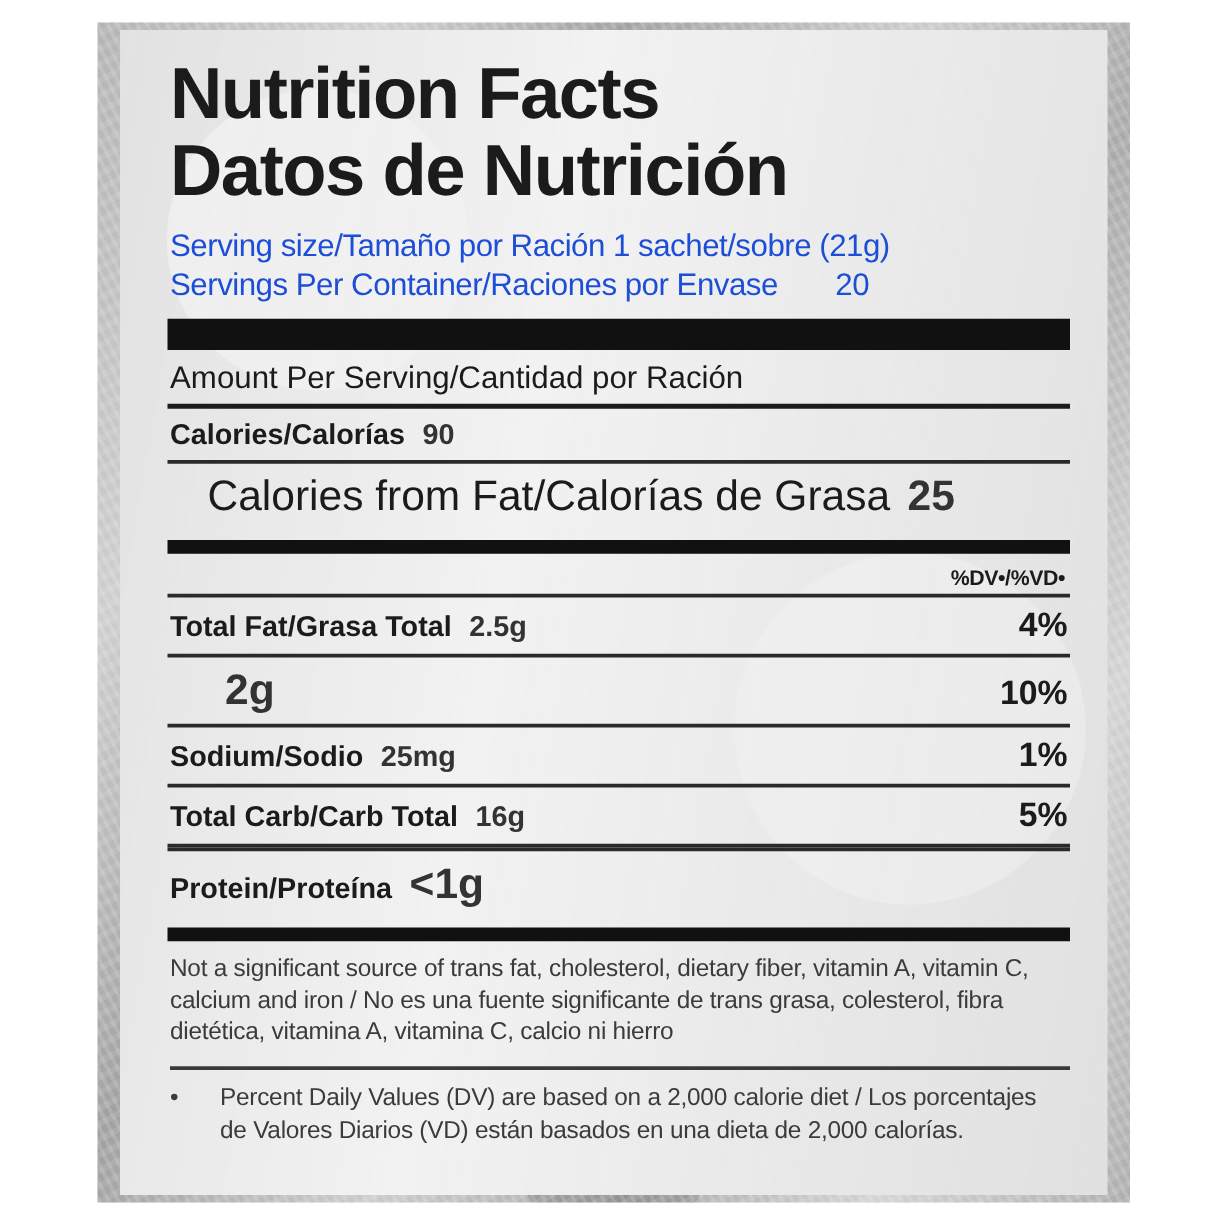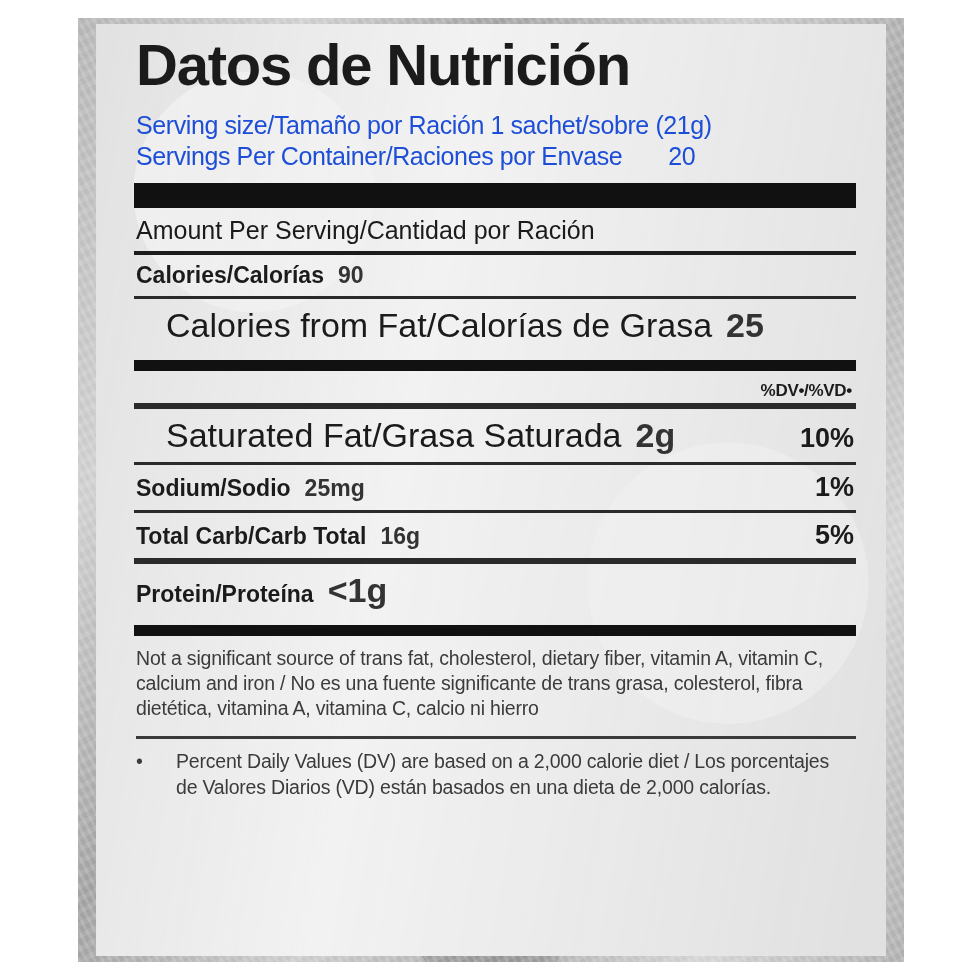"Nutrition Facts" div.title-en { html: none -> <div>Nutrition Facts</div> }
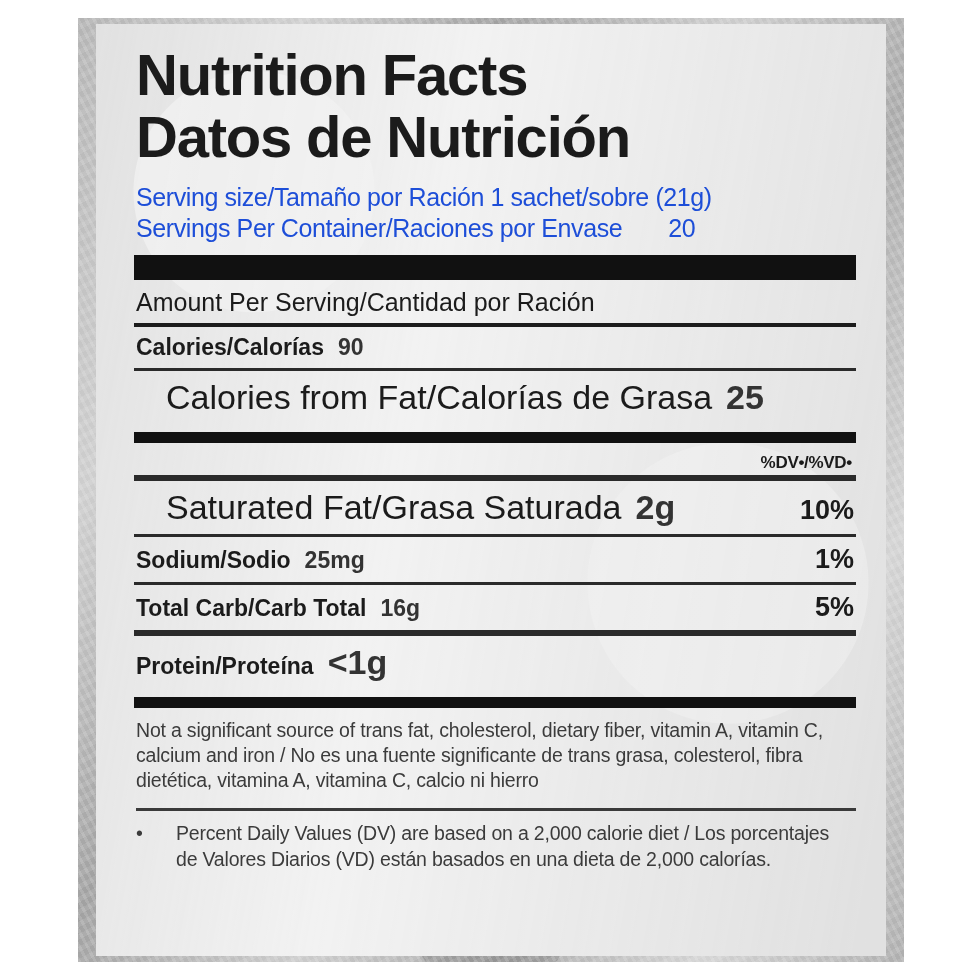"Total Fat/Grasa Total" div.row { html: none -> <div> <div> <span>Total Fat/Grasa Total</span> <span>2.5g</span> </div> <span>4%</span> </div> }
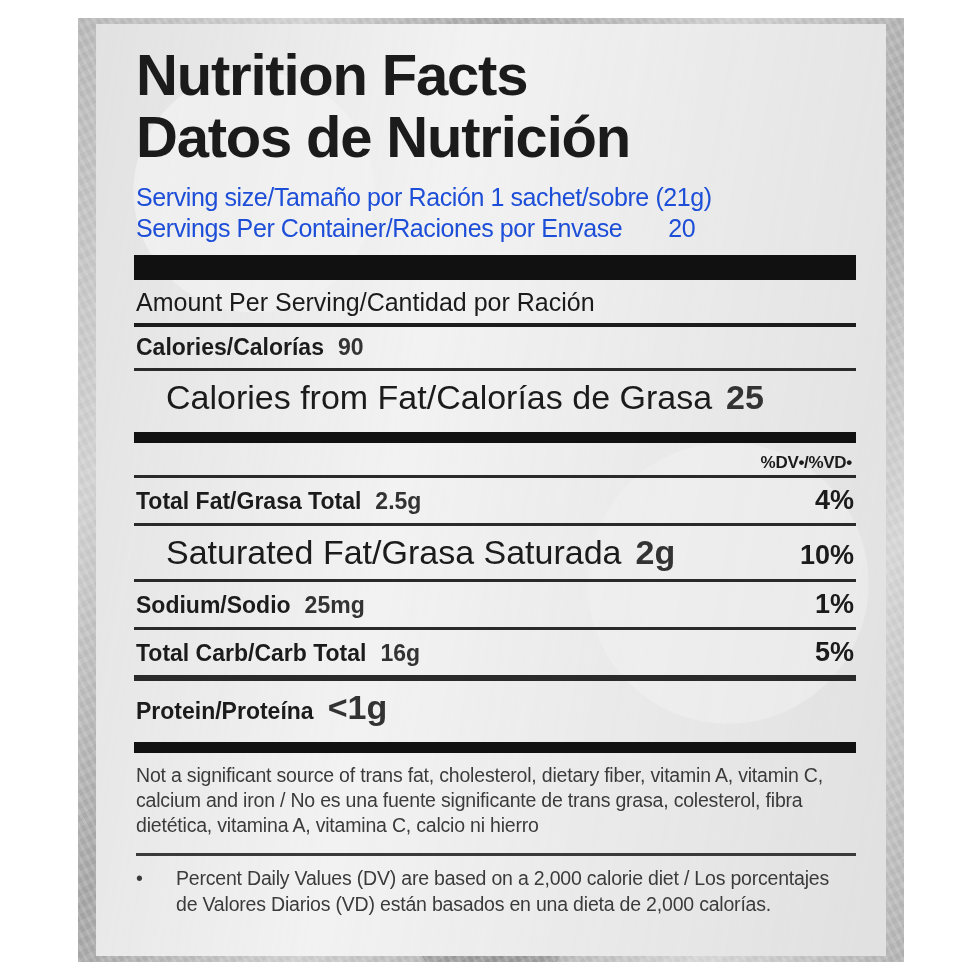"Saturated Fat/Grasa Saturada" span.f25 { html: <span>Saturated Fat/Grasa Saturada</span> -> none }
